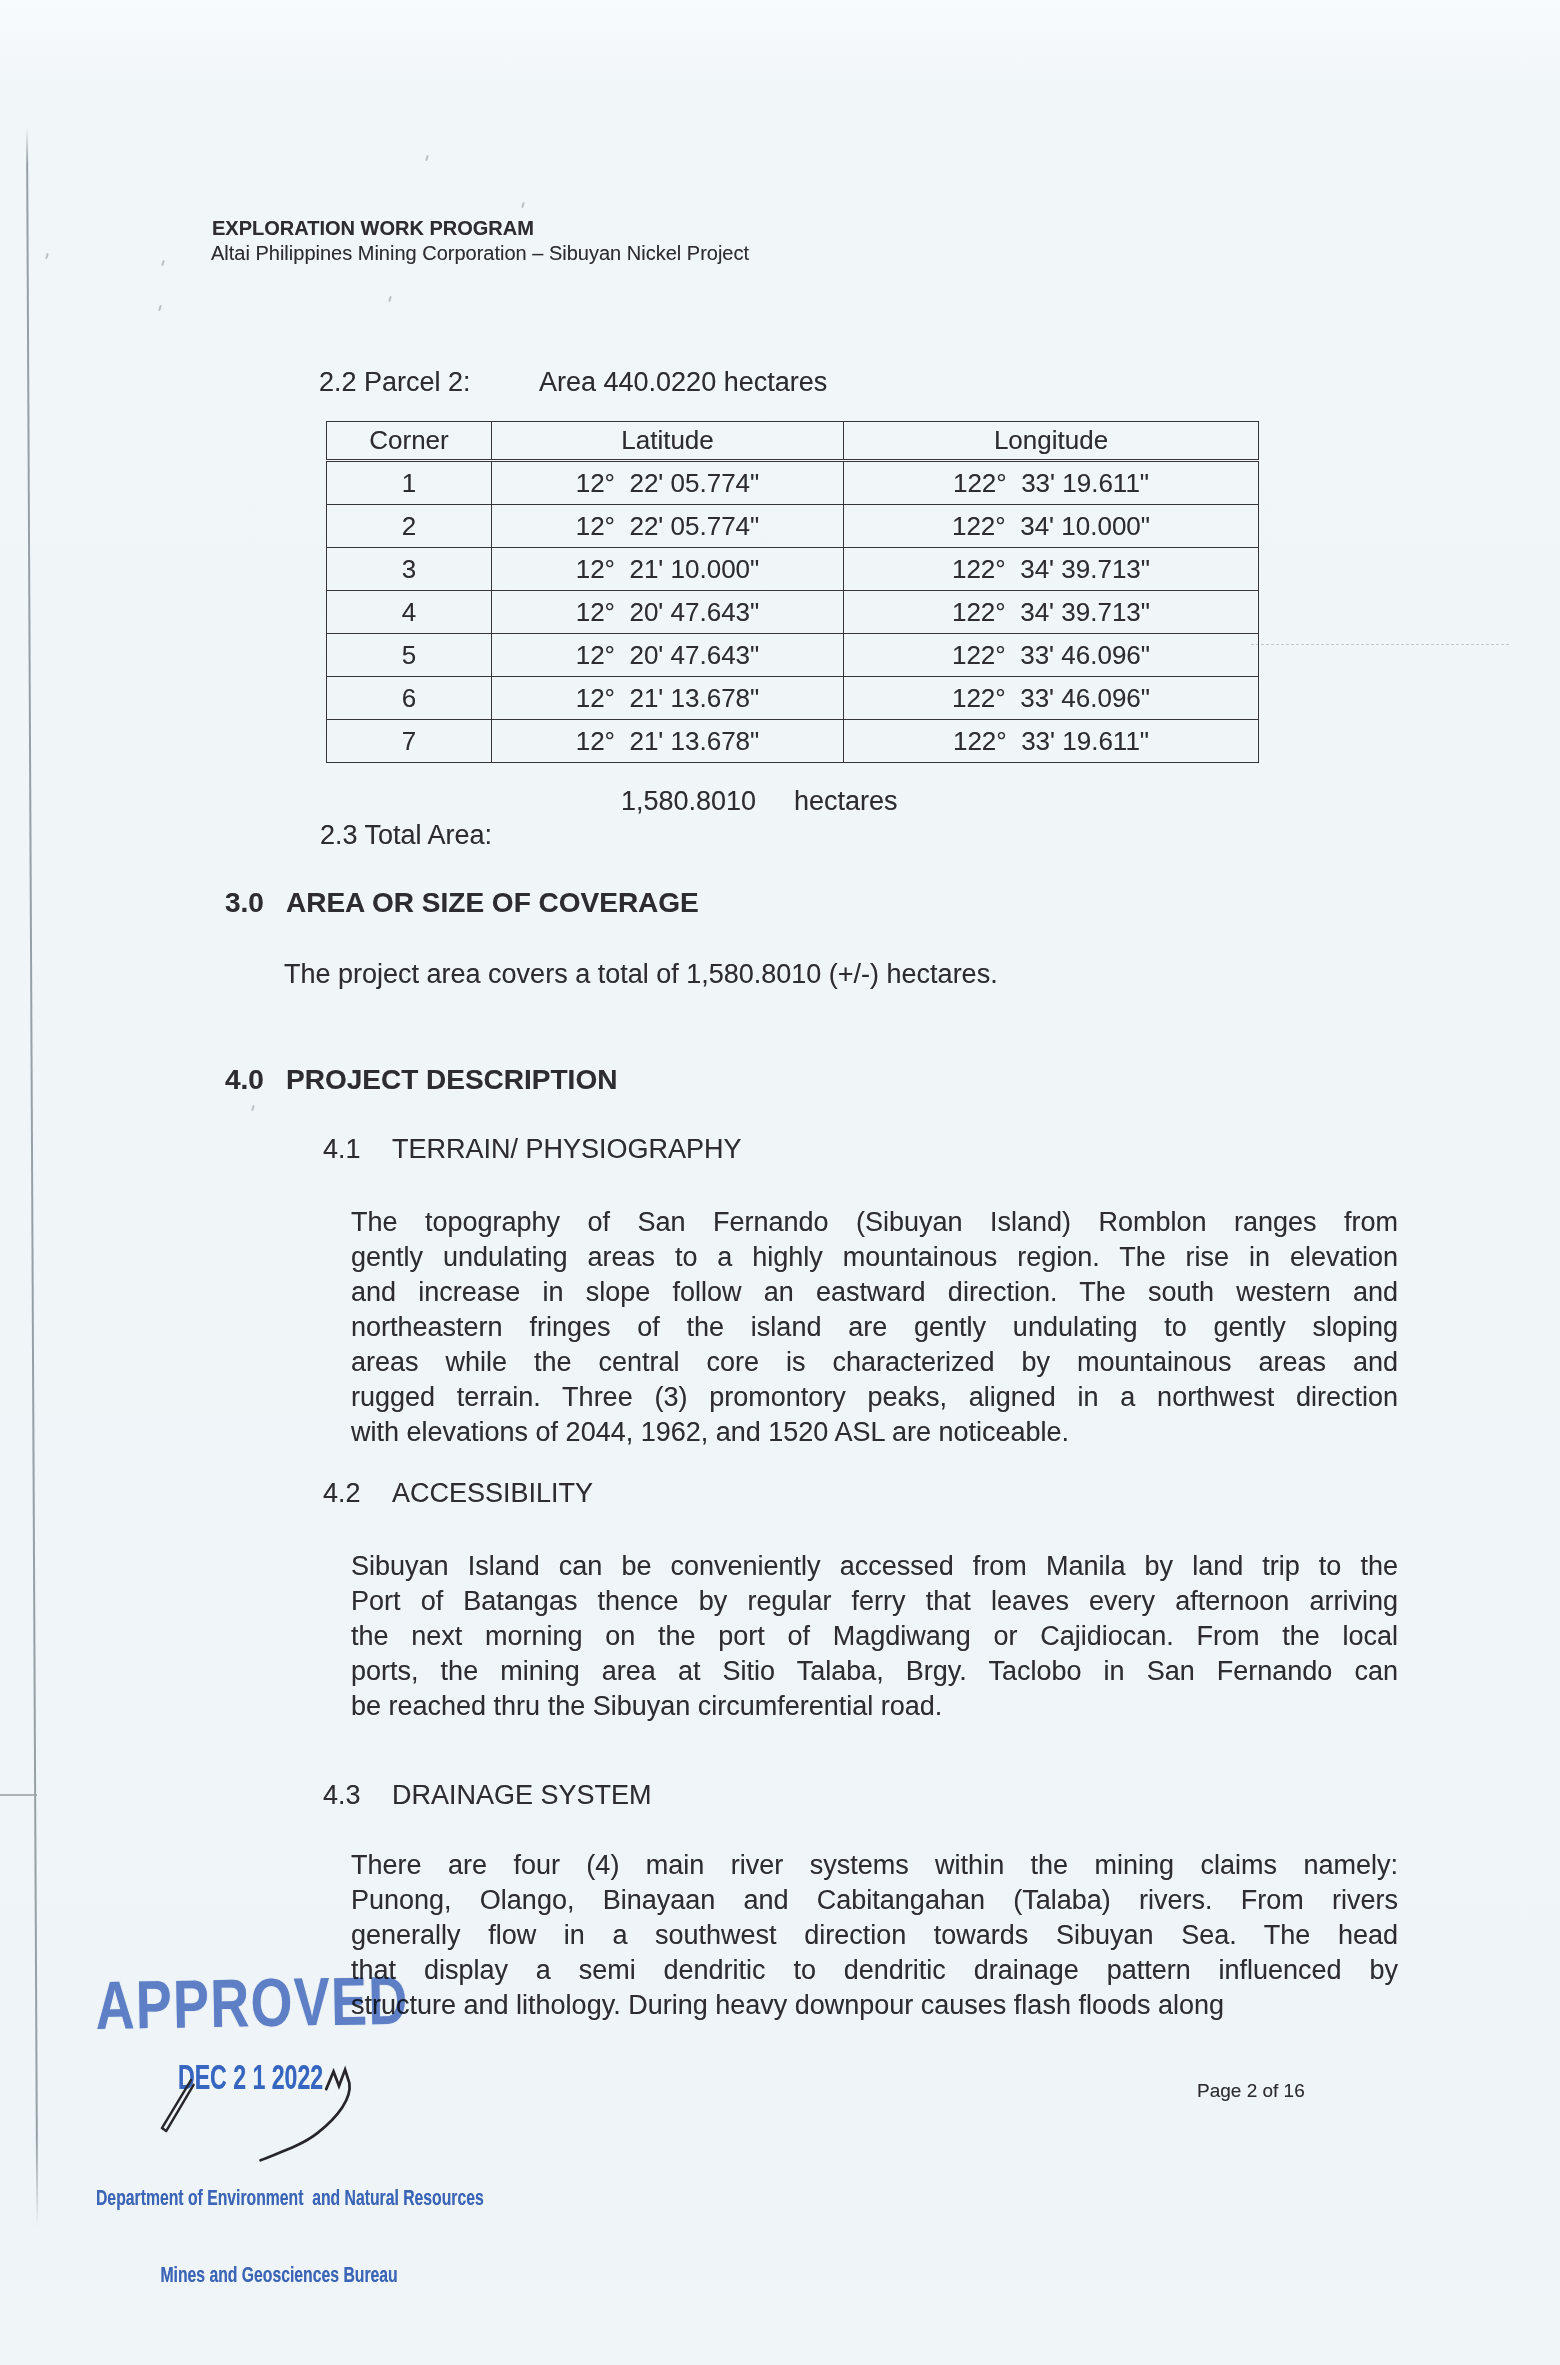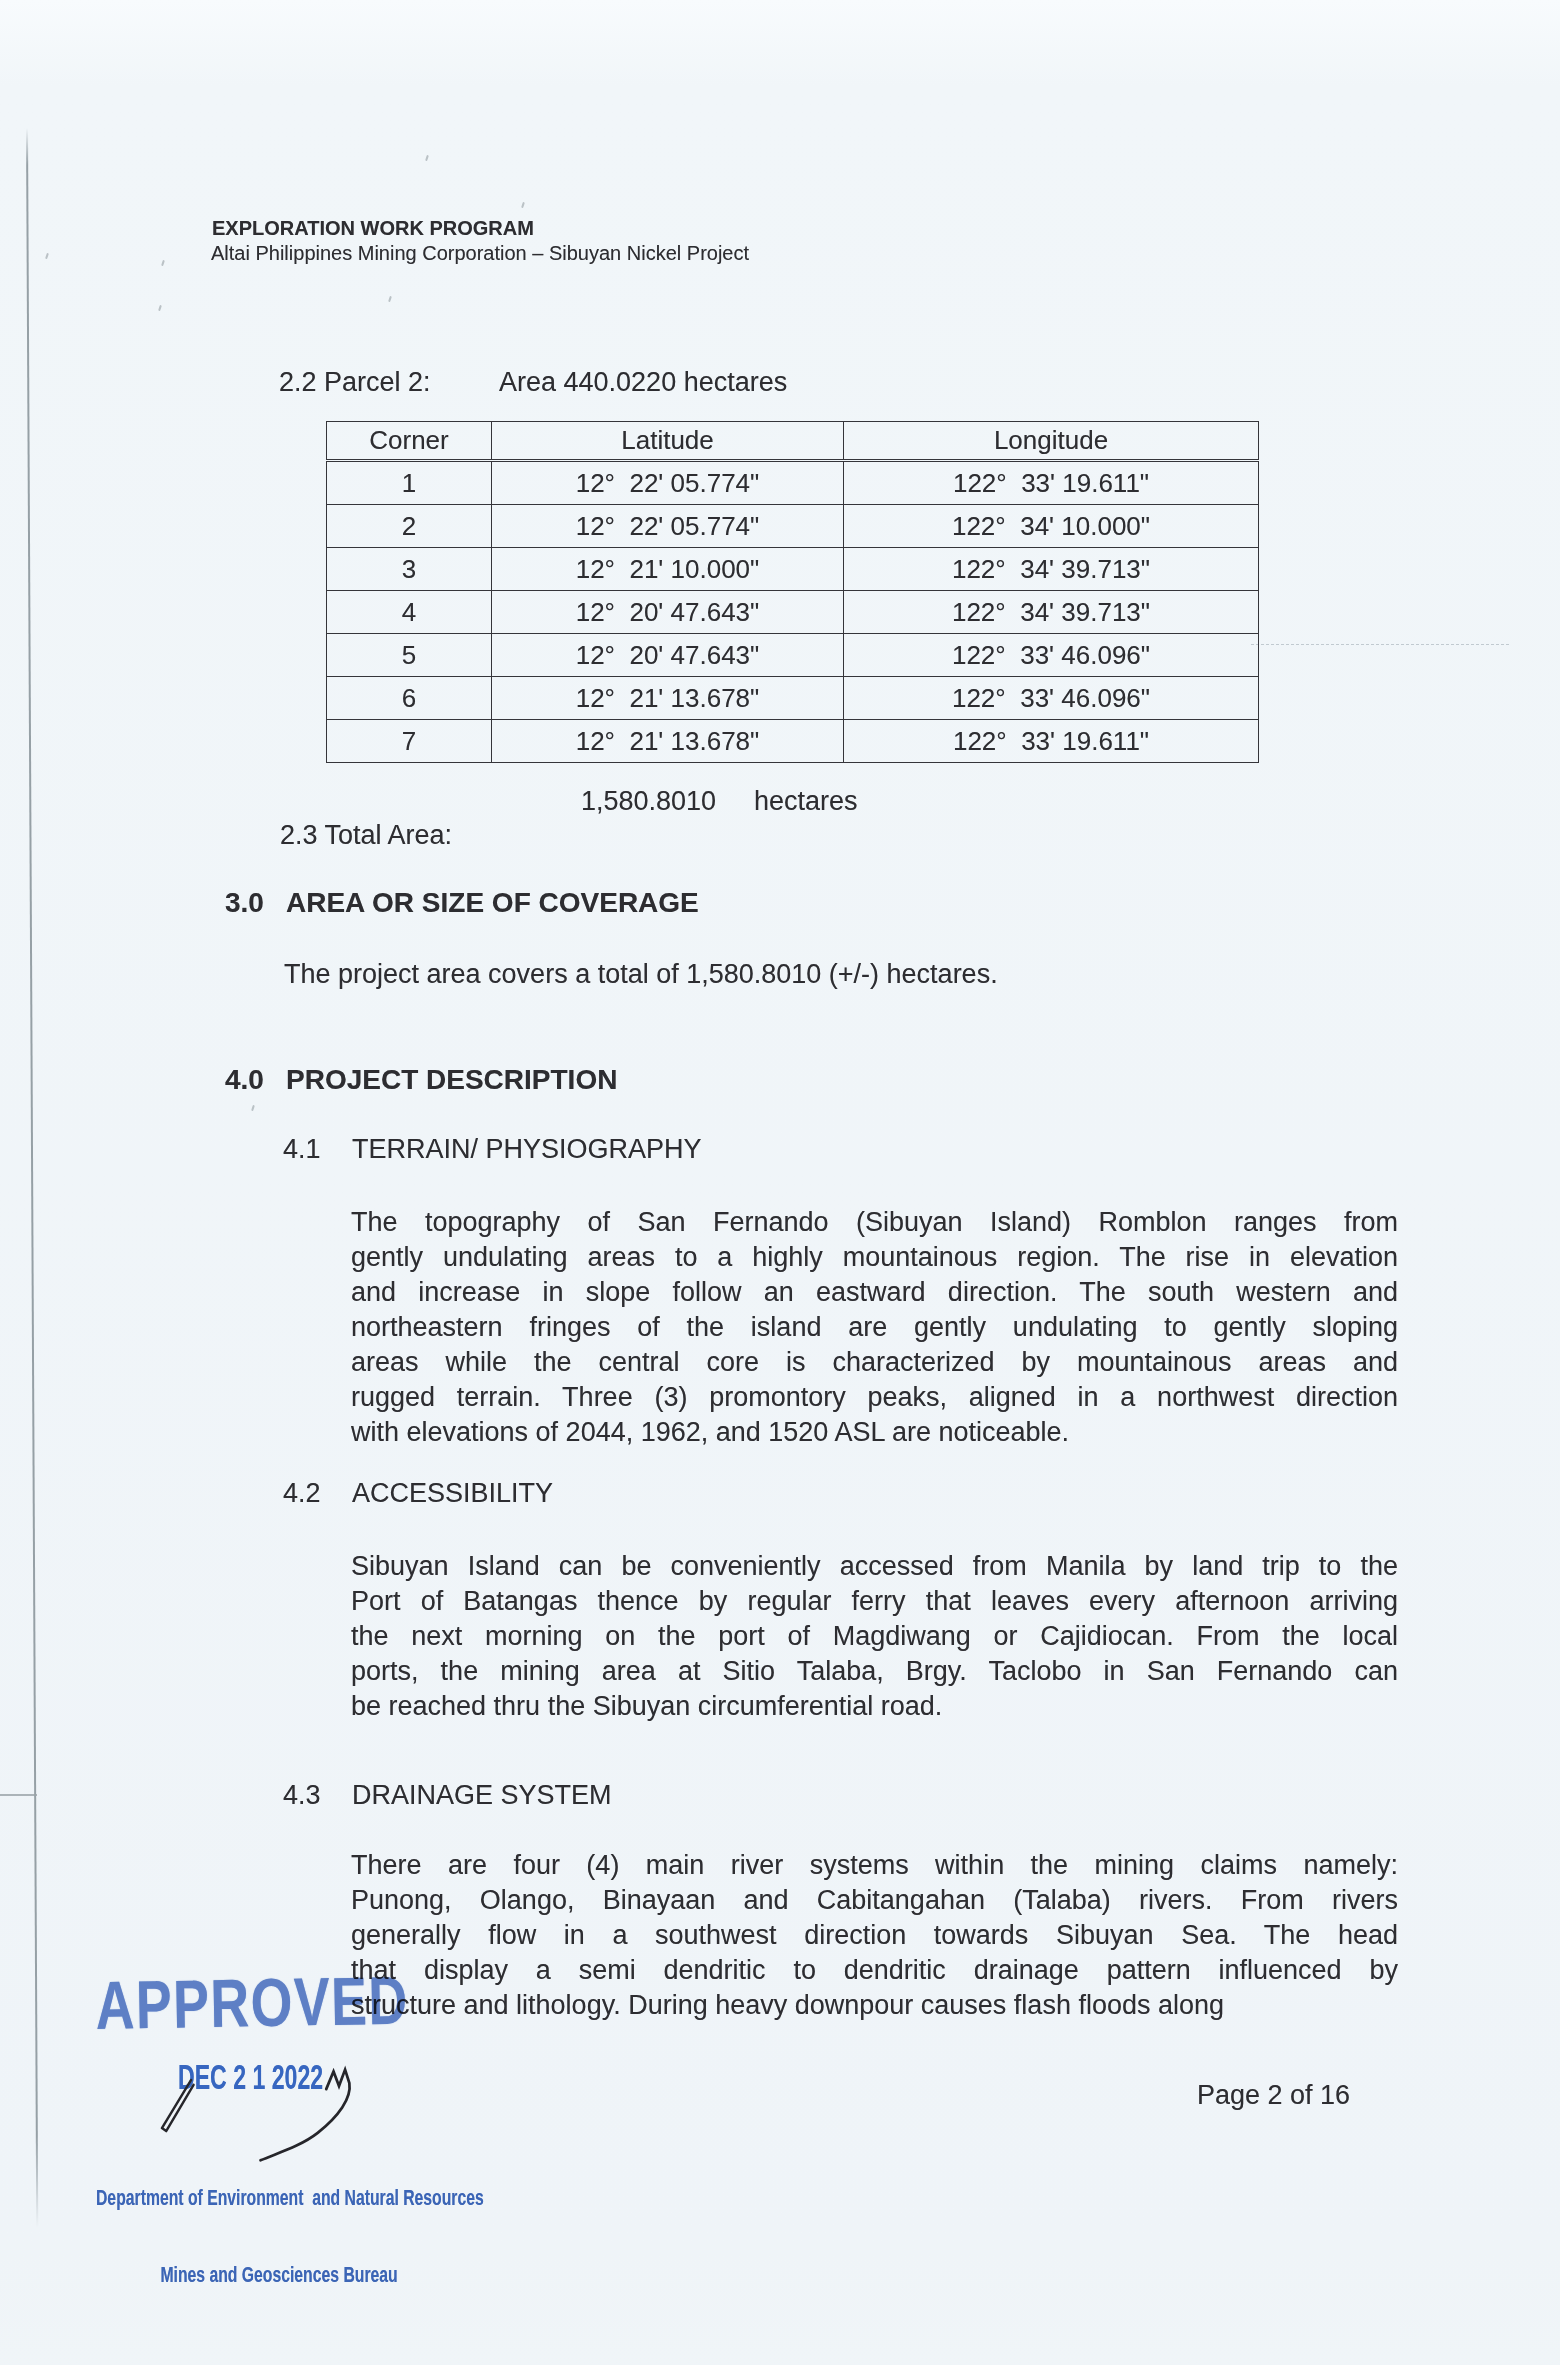"2.2 Parcel 2:" .h2 { margin-left: none -> 40px }
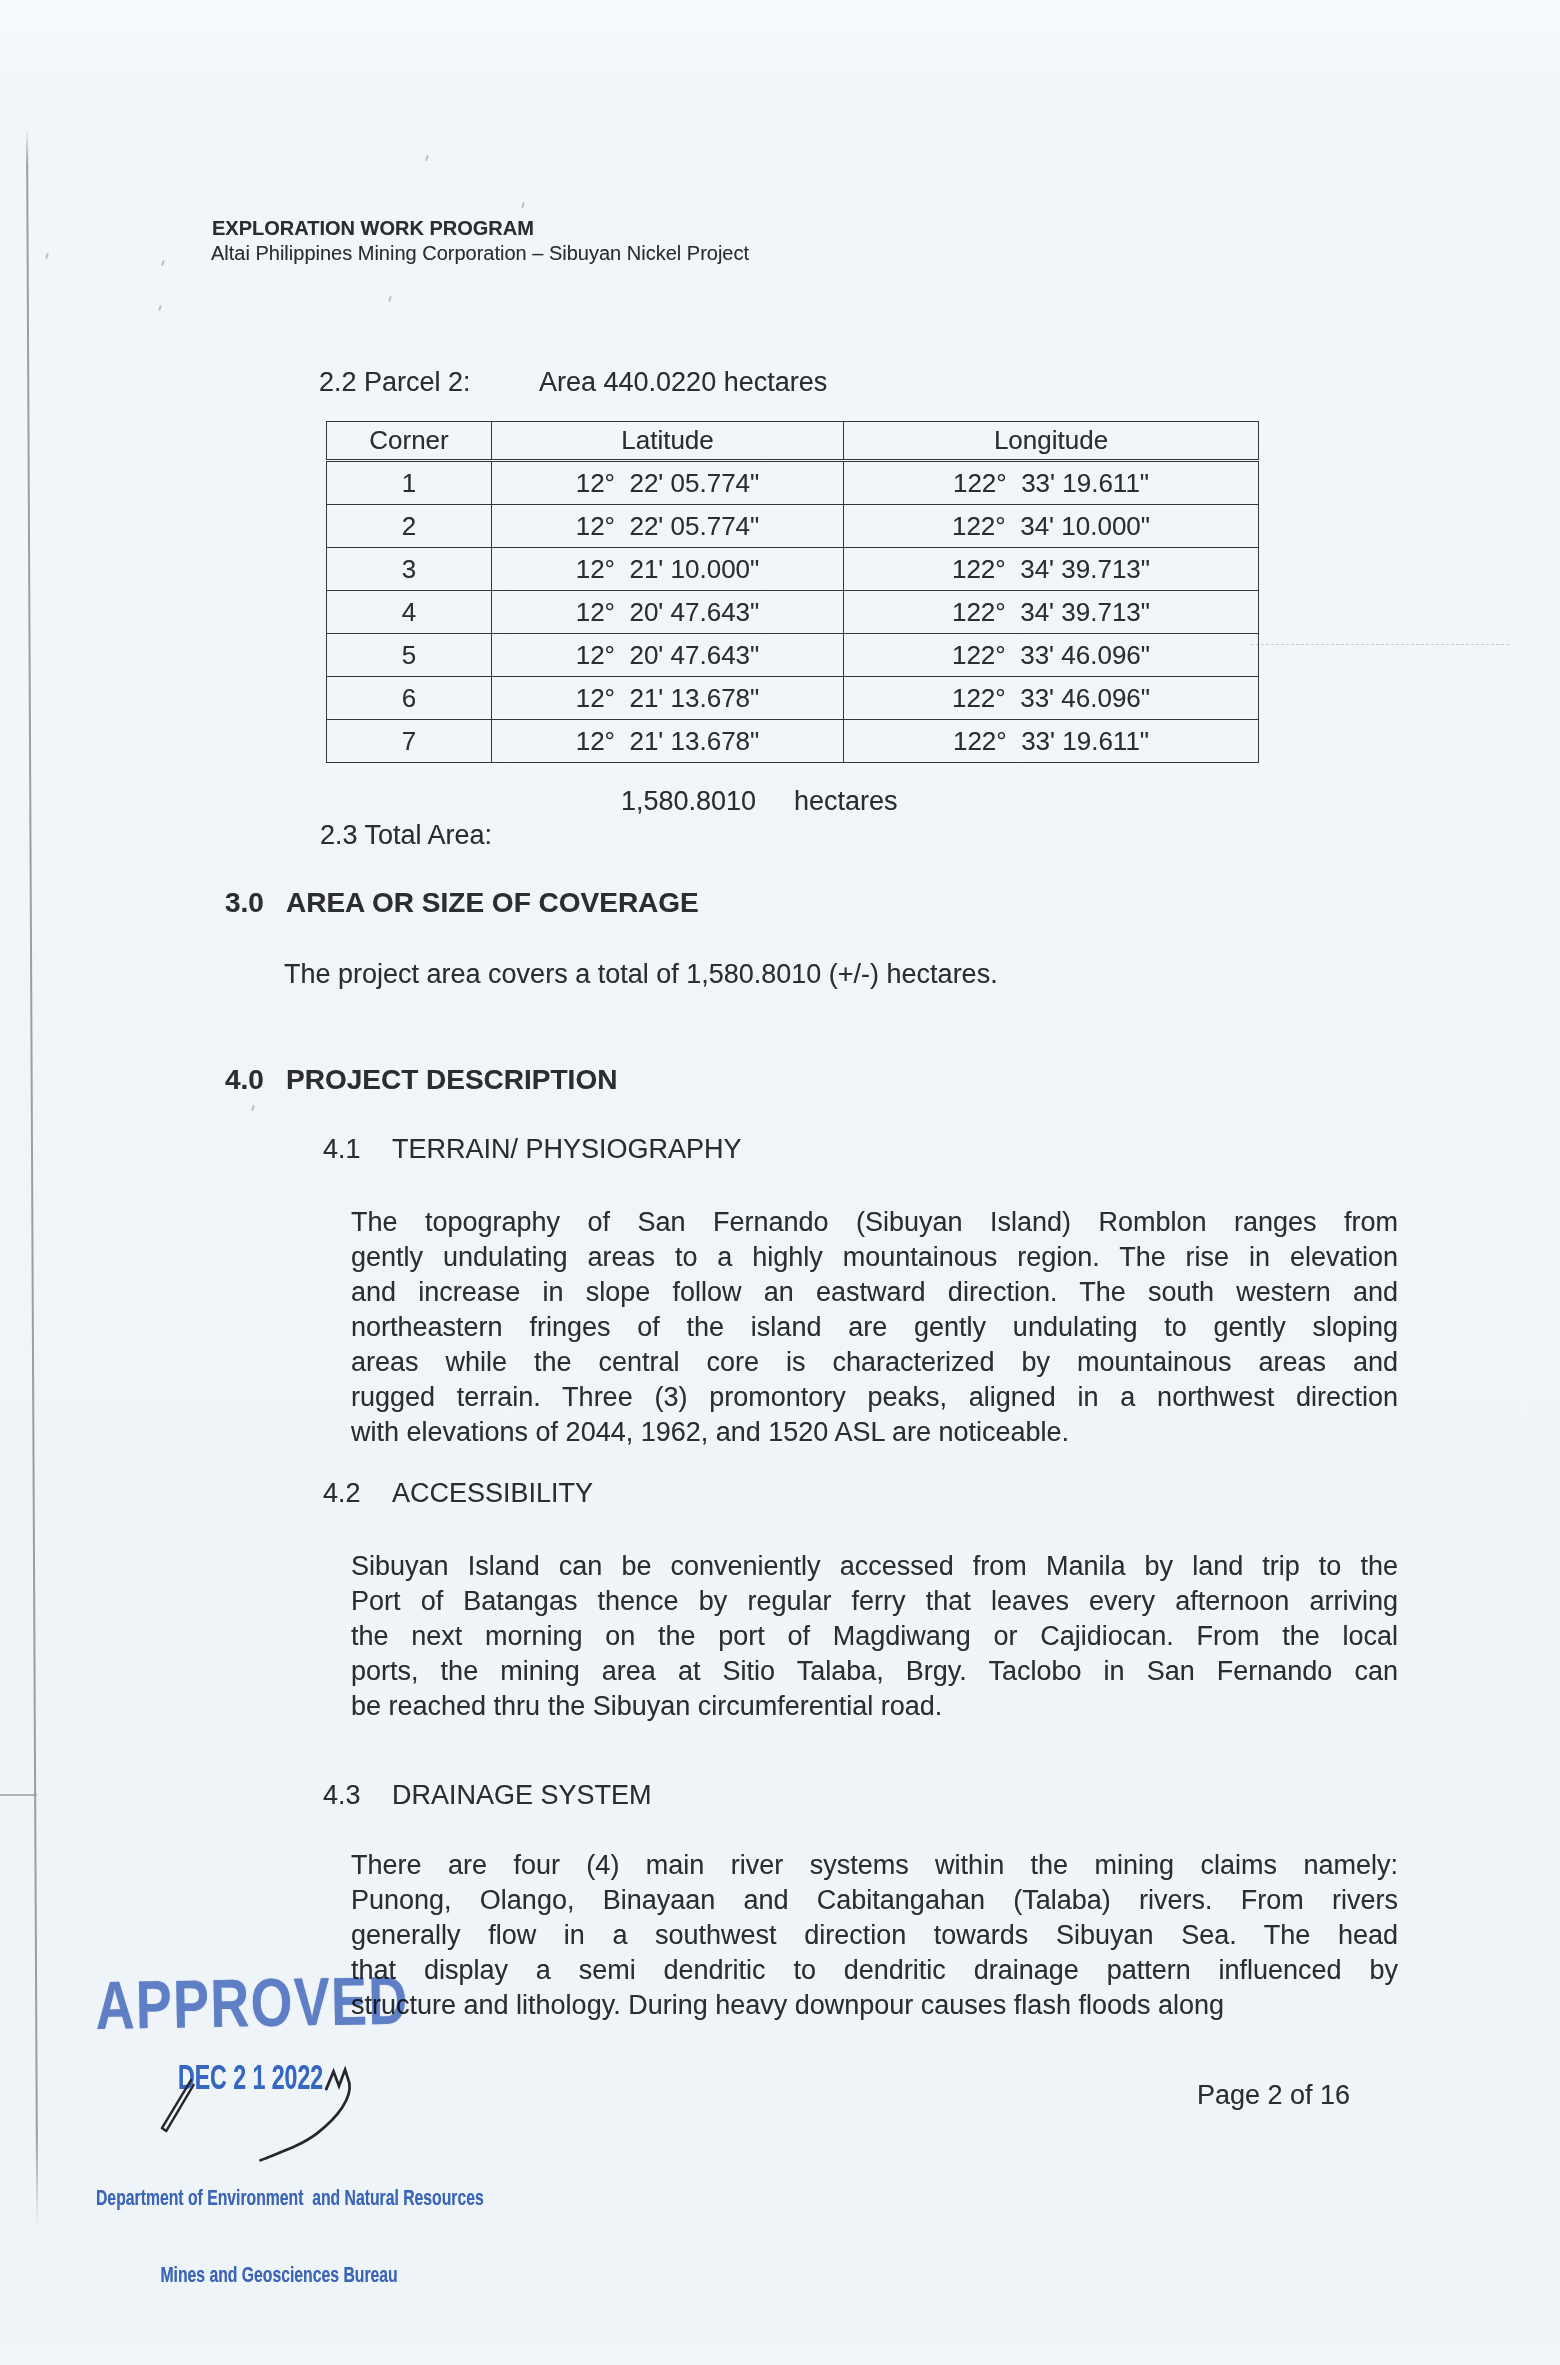"Page 2 of 16" .page-num { font-size: 27px -> 19px }
